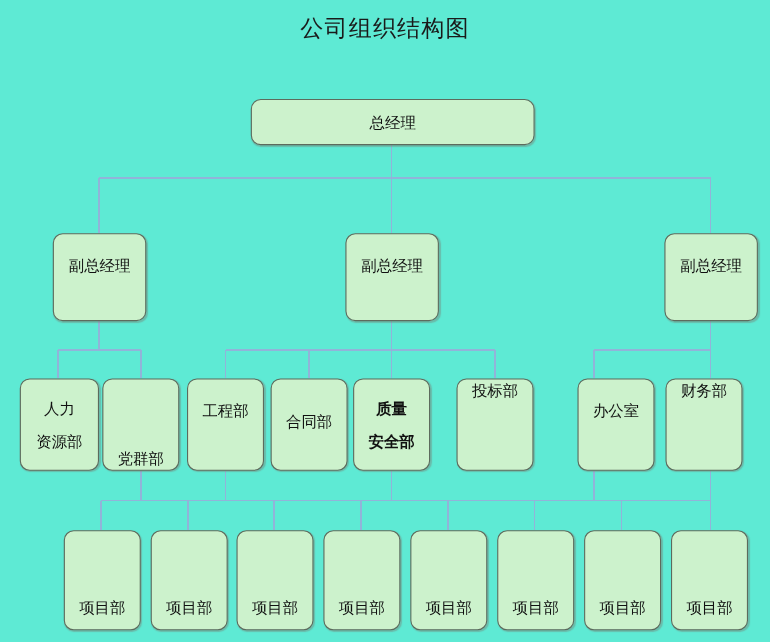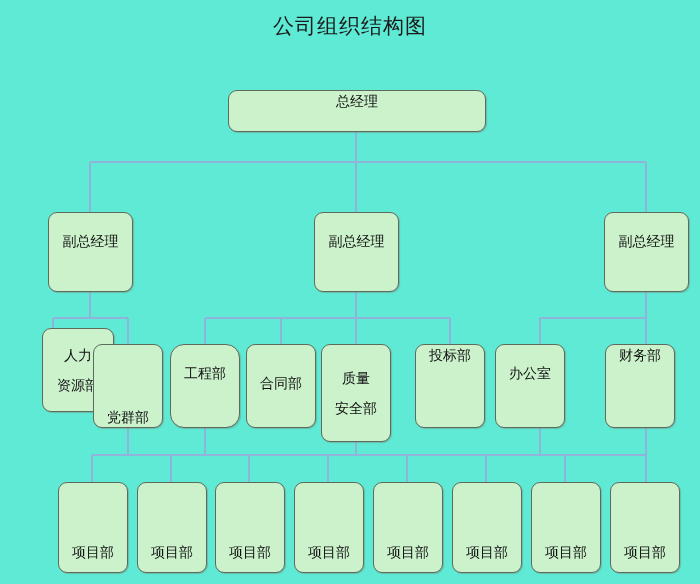"总经理" .node { align-items: flex-start -> center }
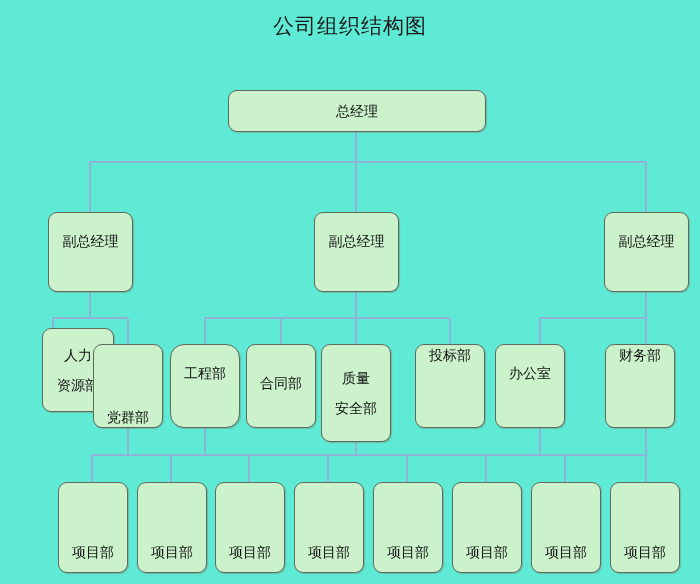"人力" div.node { margin-left: 24px -> none; top: 328px -> 344px }
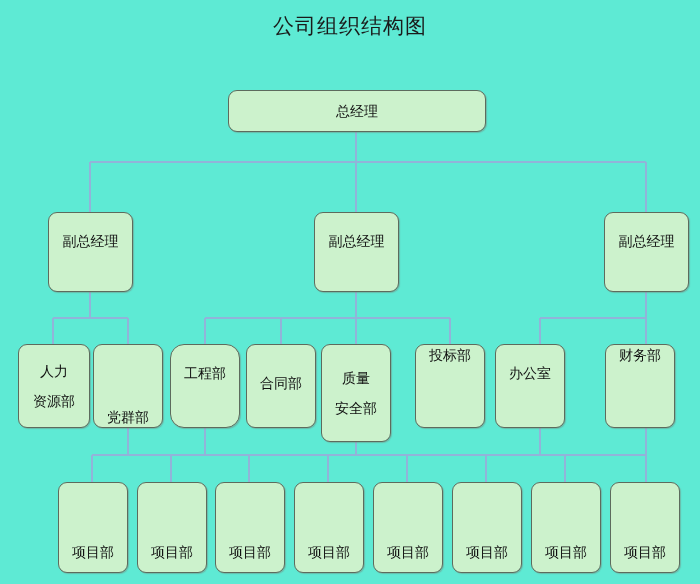"工程部" div.node { border-radius: 14px -> none }
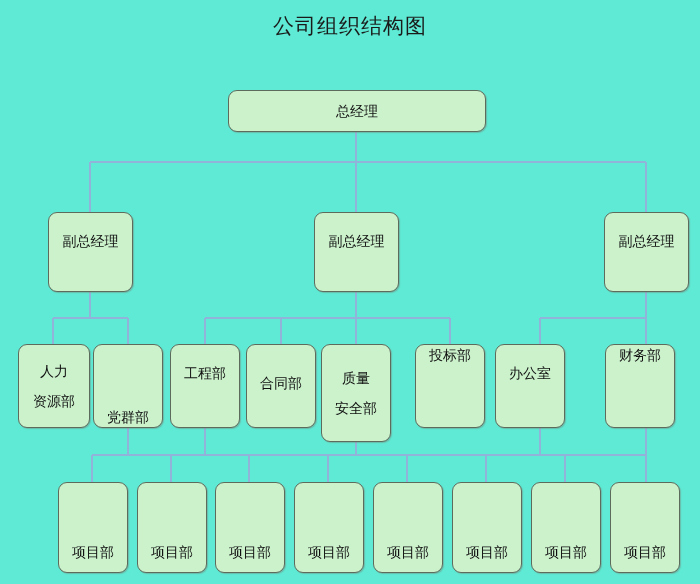"质量" div.node { font-weight: none -> bold; height: 98px -> 84px }
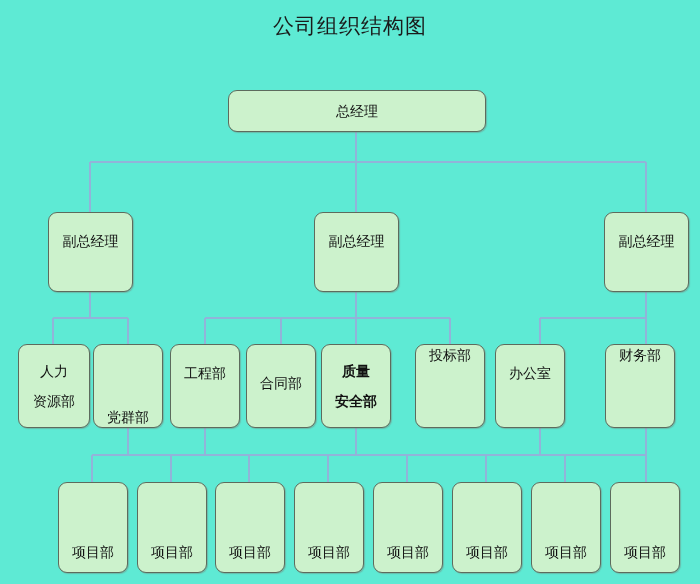"办公室" div.node { left: 495px -> 525px }
